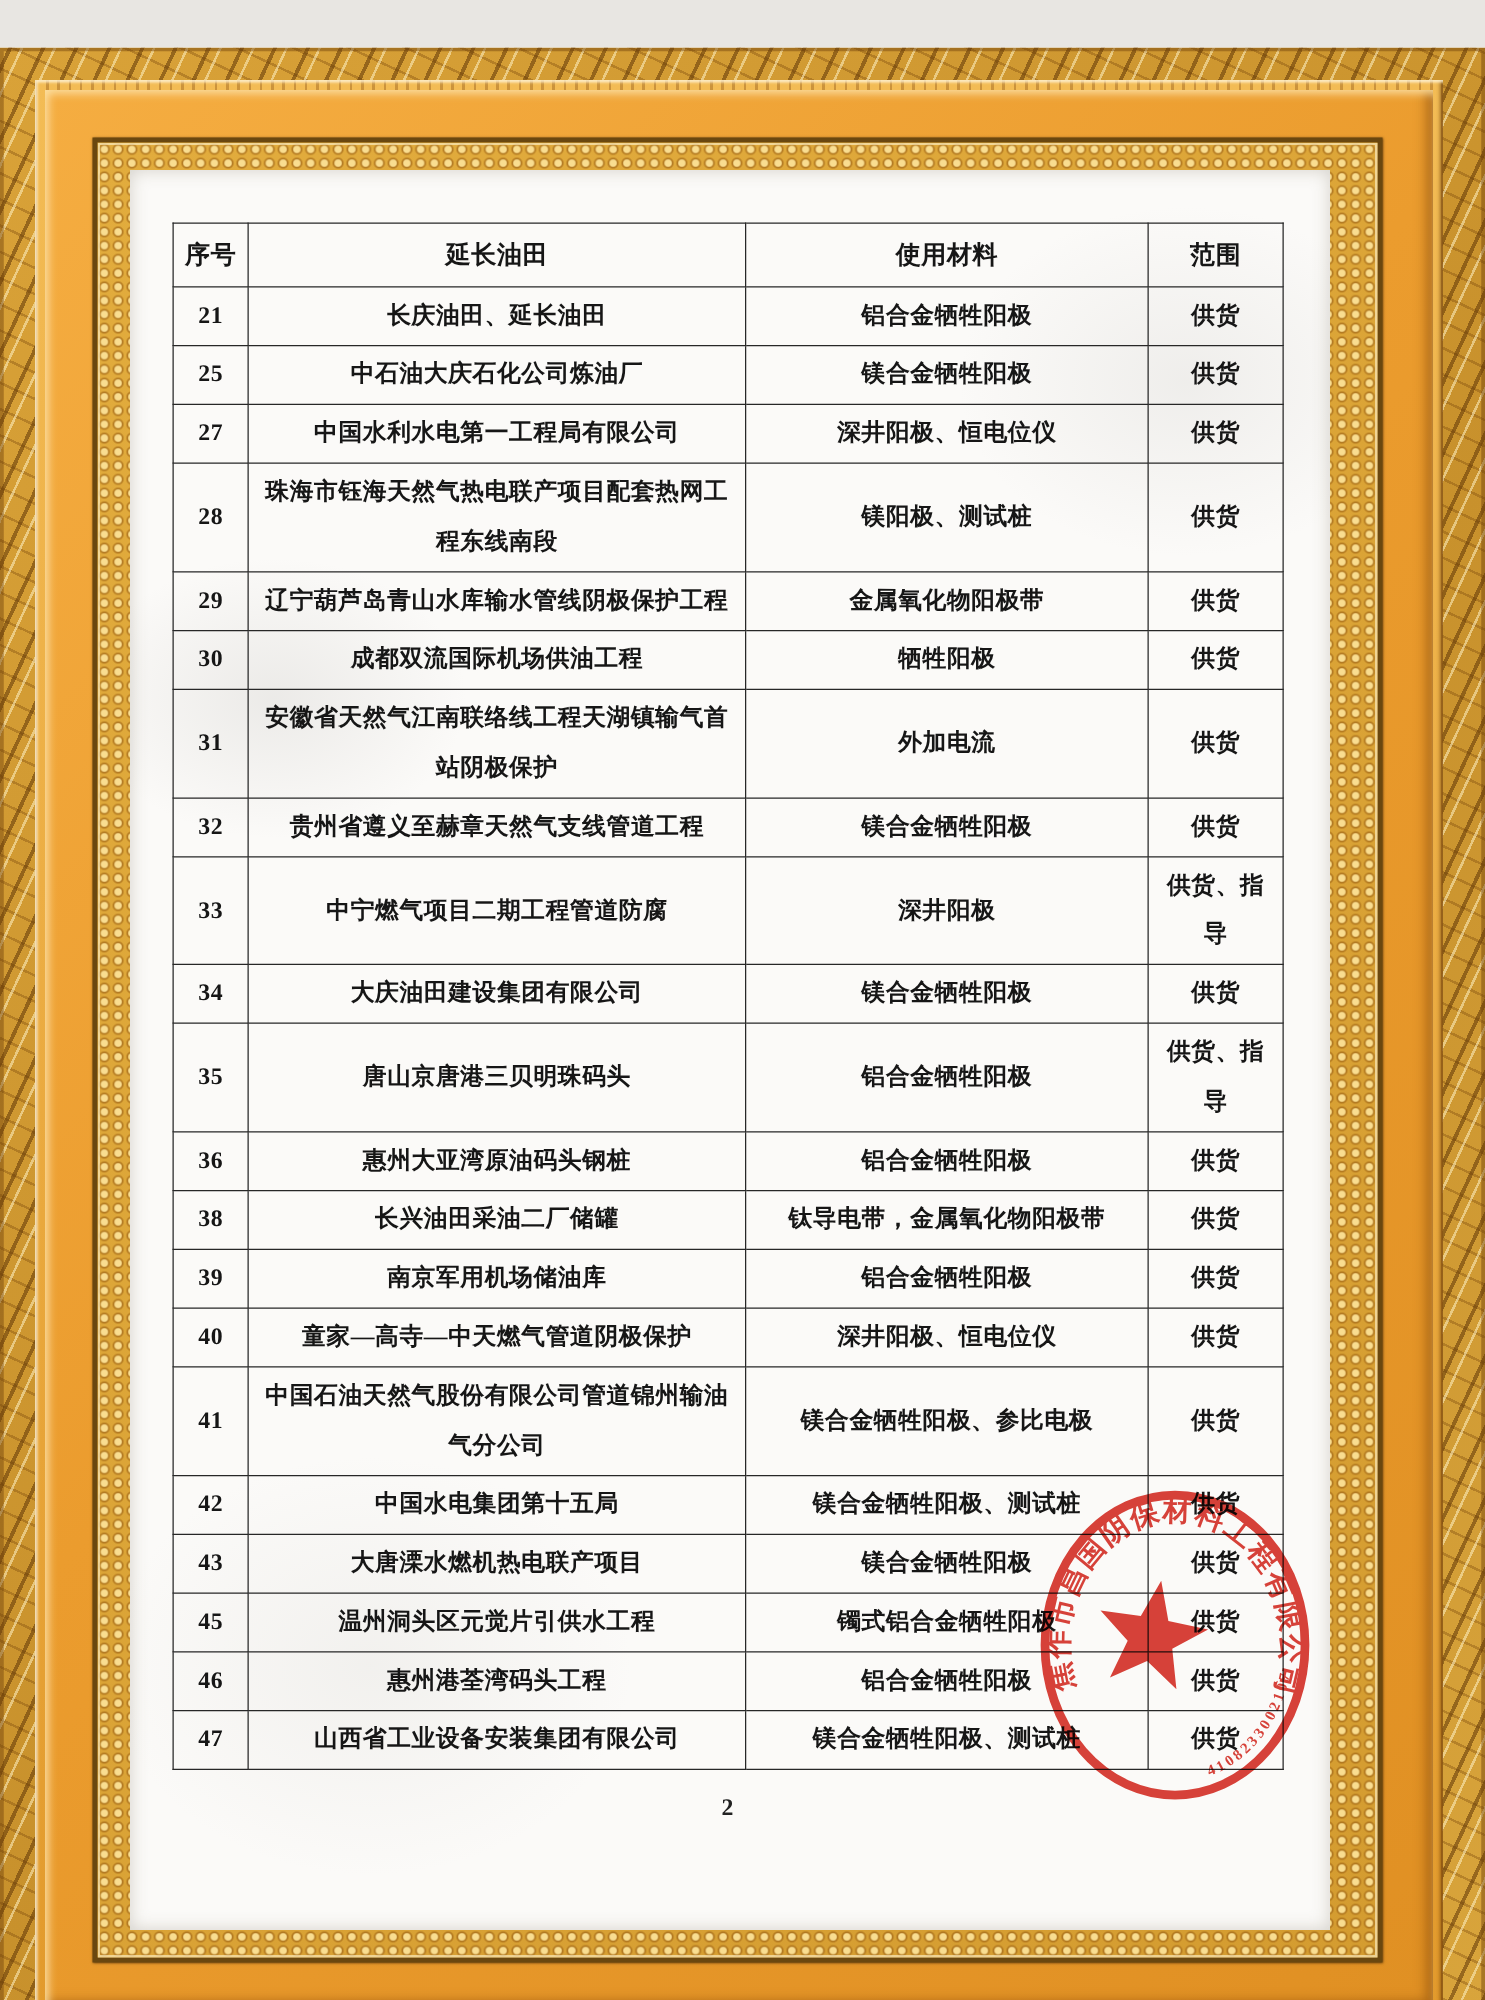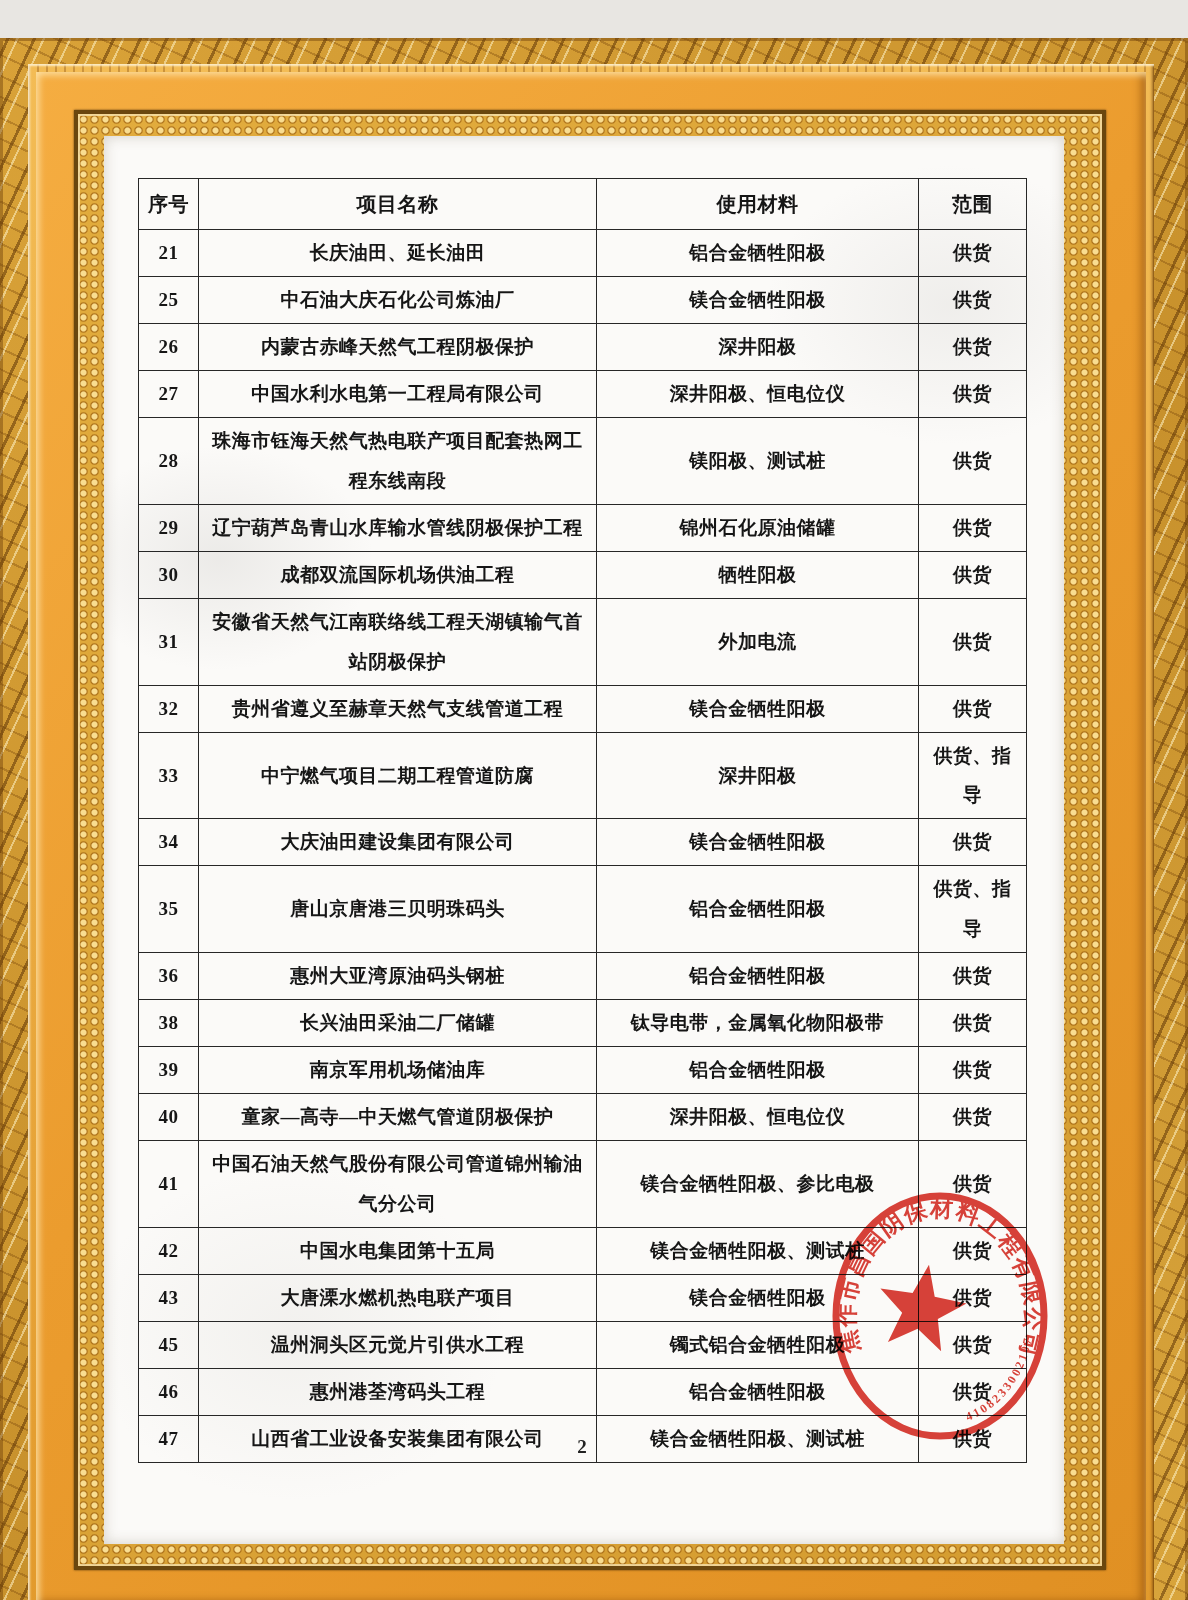"项目名称" th { text: 项目名称 -> 延长油田 }
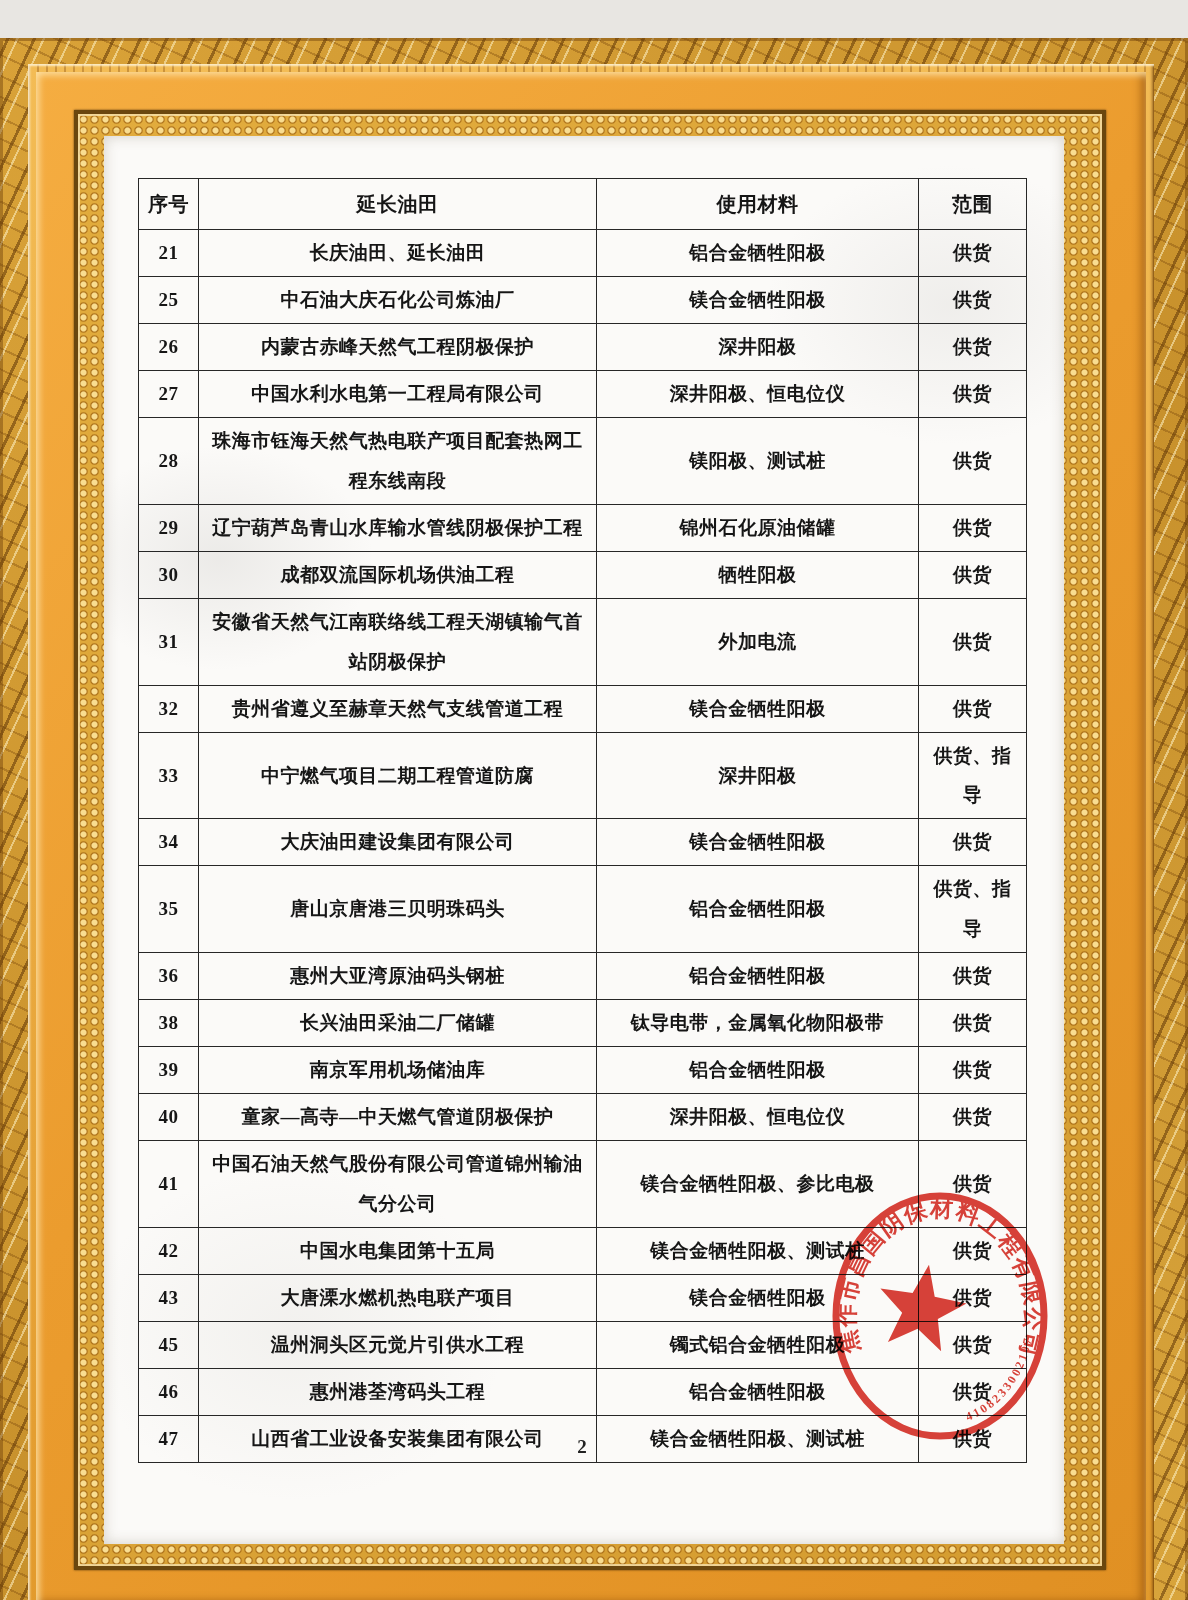"26" tr { html: <tr> <td>26</td> <td>内蒙古赤峰天然气工程阴极保护</td> <td>深井阳极</td> <td>供货</td> </tr> -> none }
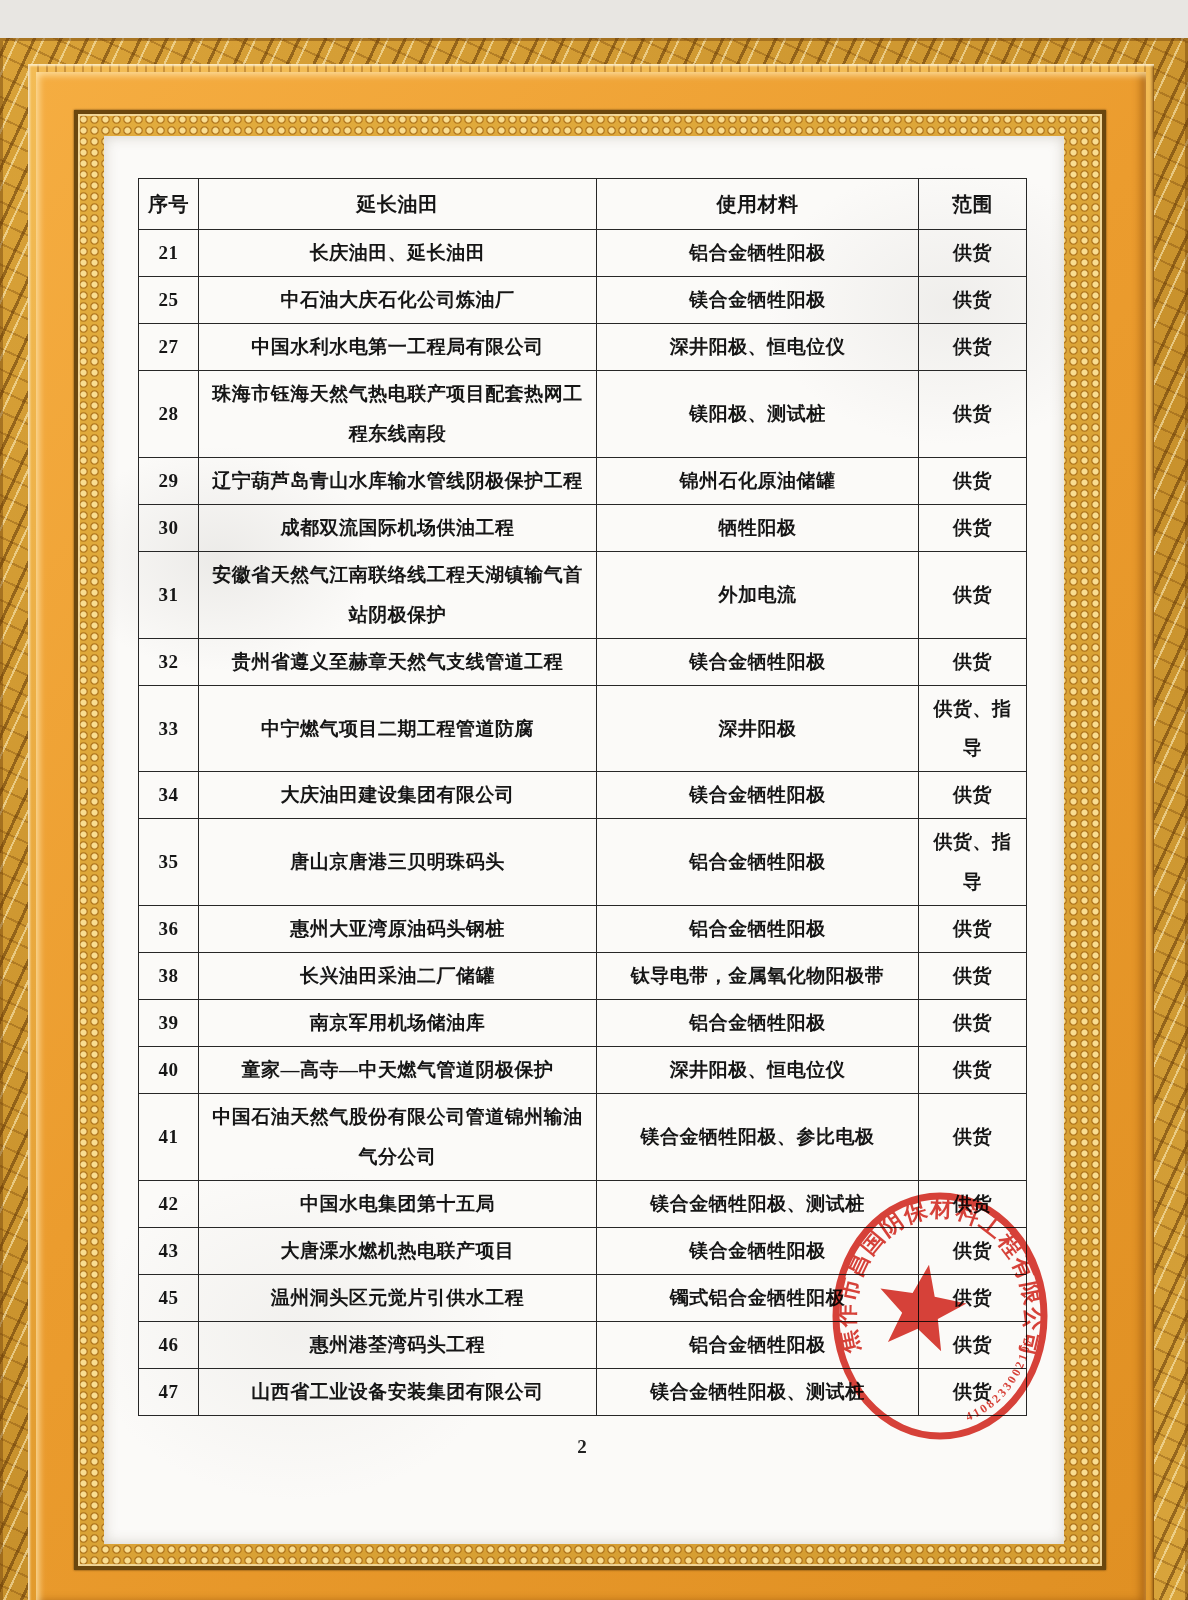"锦州石化原油储罐" td.c-mat { text: 锦州石化原油储罐 -> 金属氧化物阳极带 }
